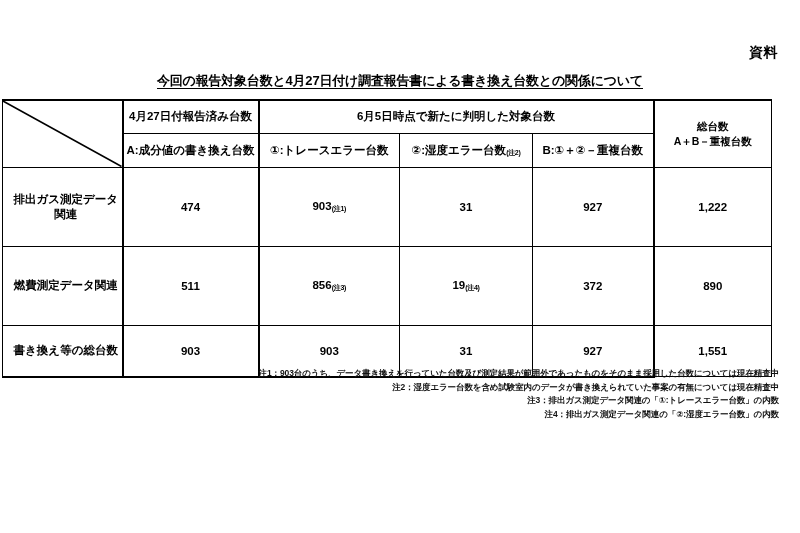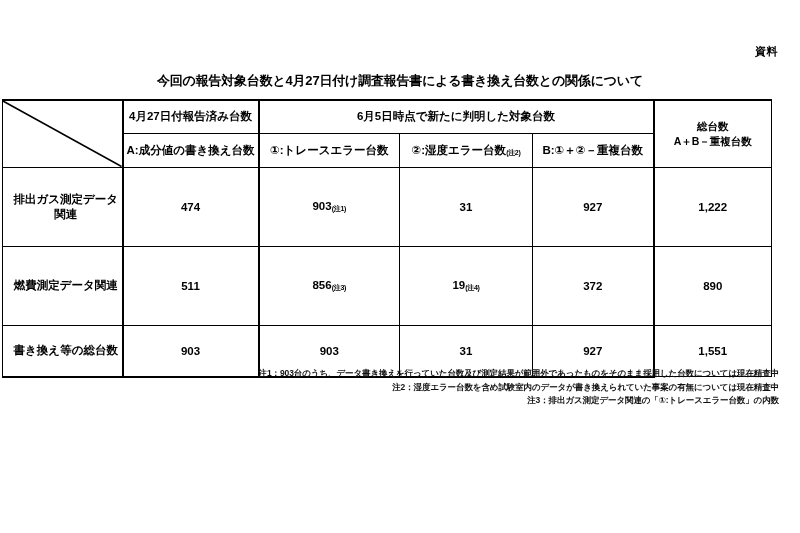"資料" .doc-label { font-size: 11px -> 14px }
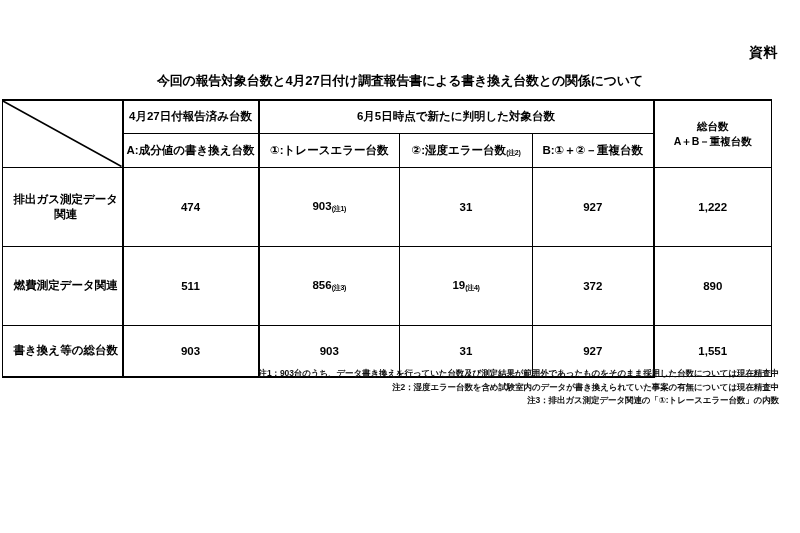"今回の報告対象台数と4月27日付け調査報告書による書き換え台数との関係について" .doc-title span { padding-bottom: 12px -> 0 }
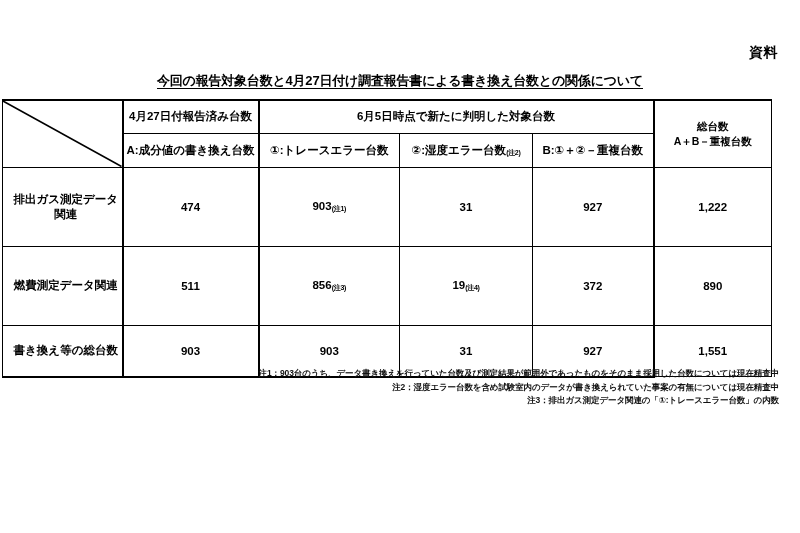"注4：排出ガス測定データ関連の「②:湿度エラー台数」の内数" div.note-line { html: none -> <div><span>注4：</span><span>排出ガス測定データ関連の「②:湿度エラー台数」の内数</span></div> }
